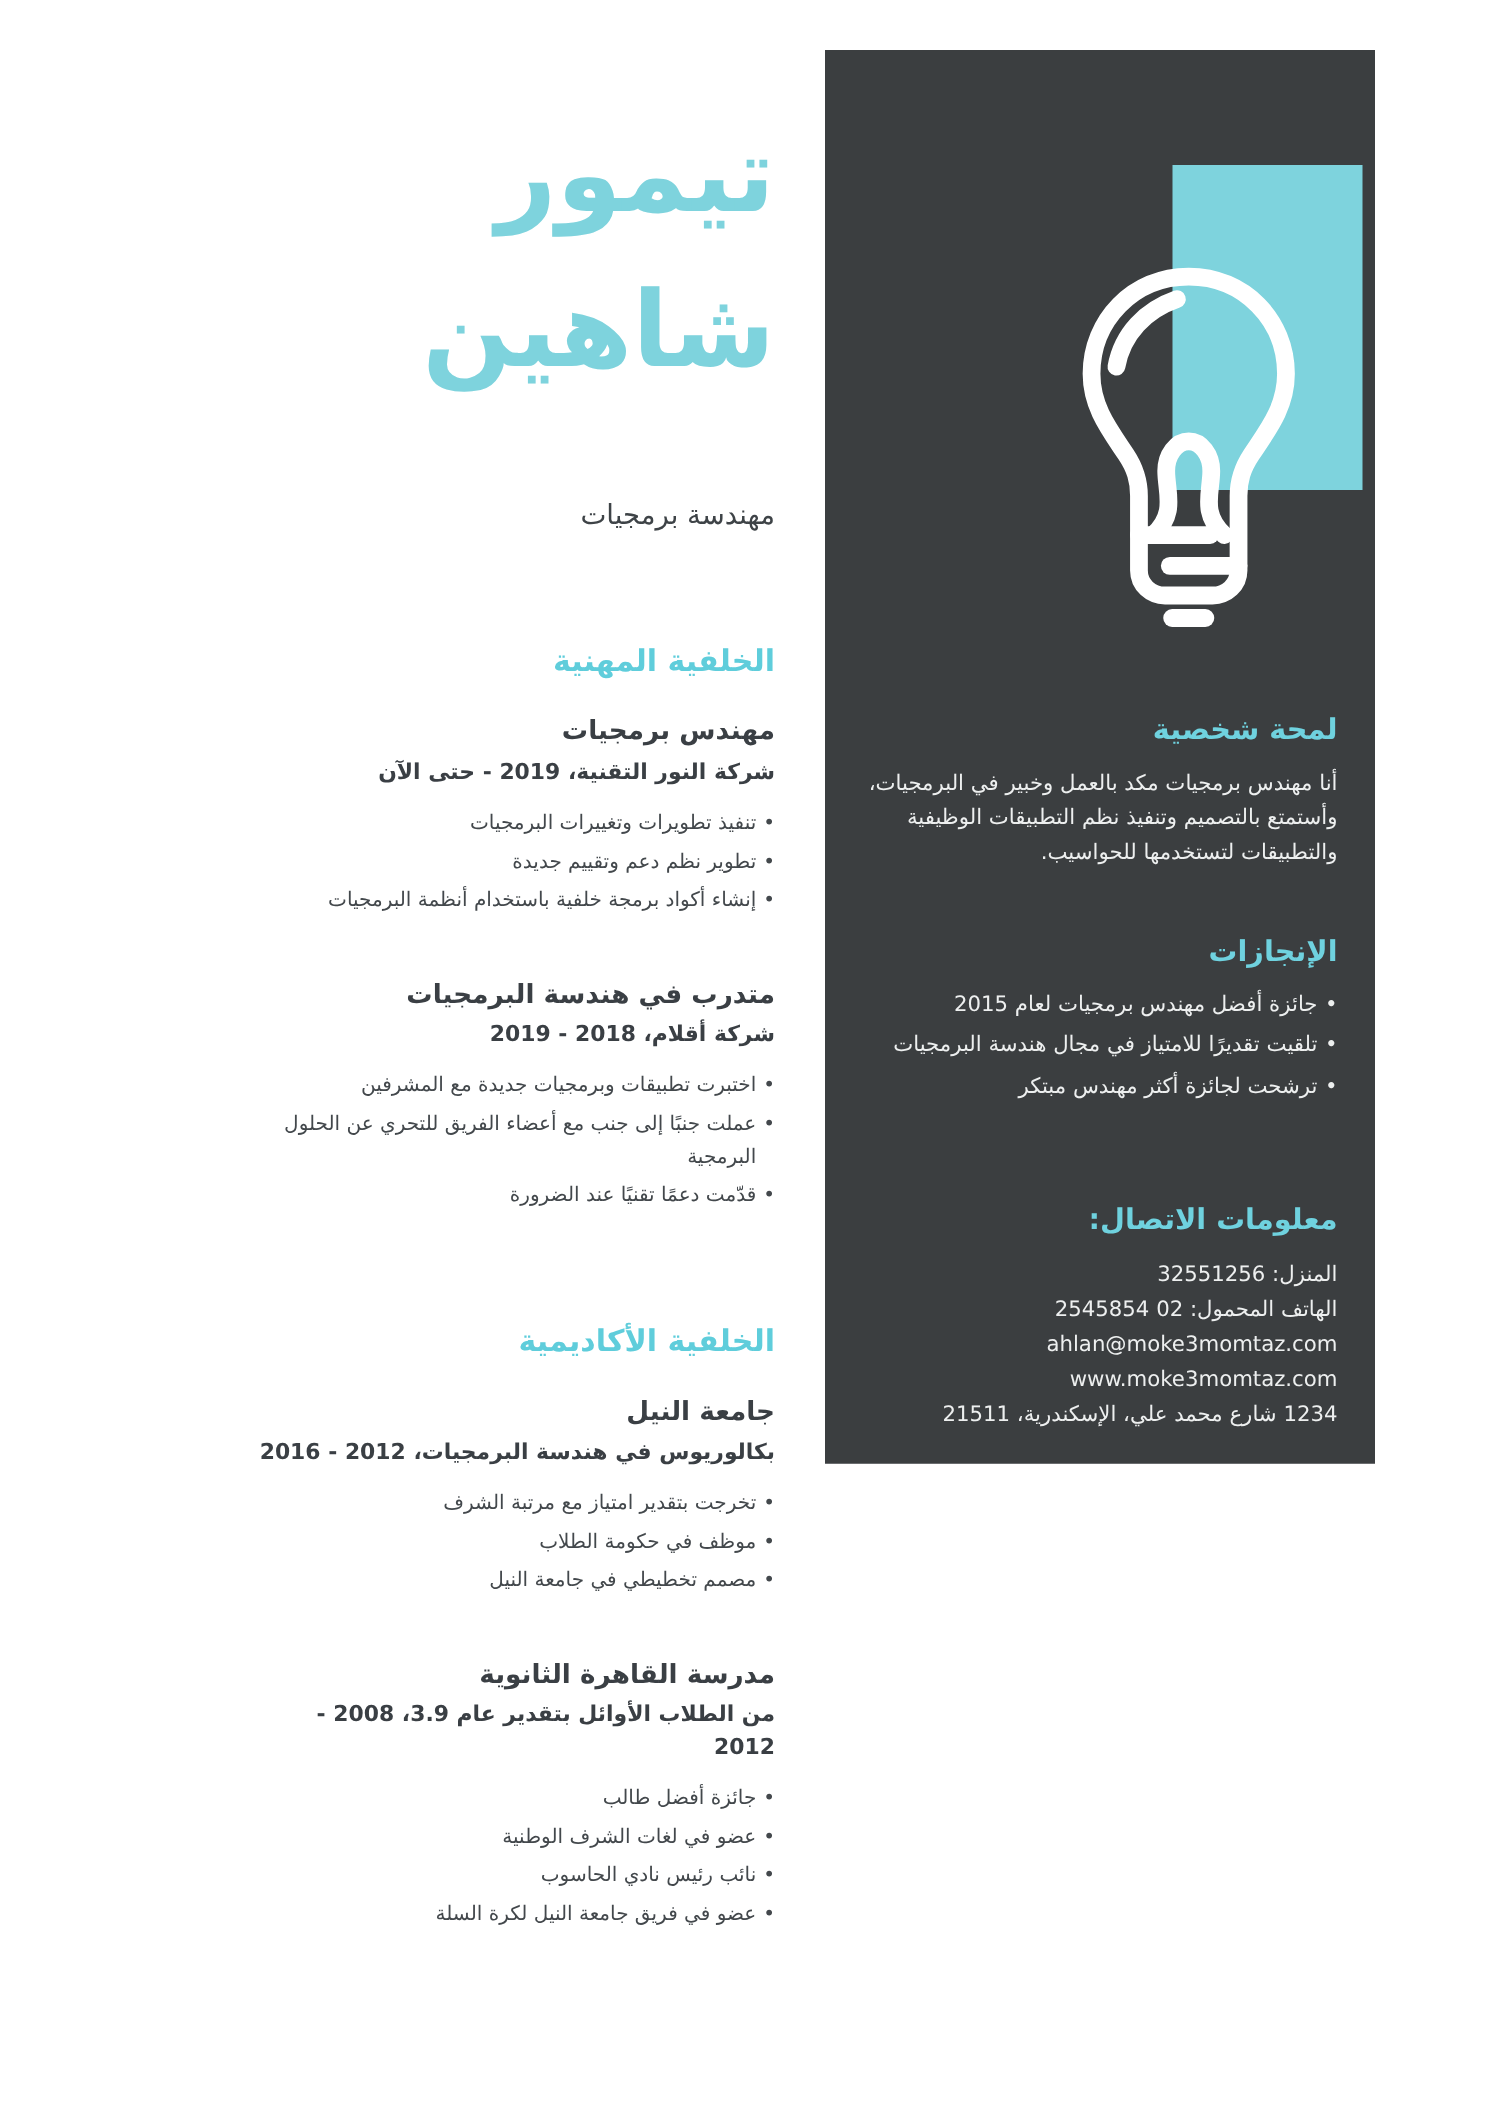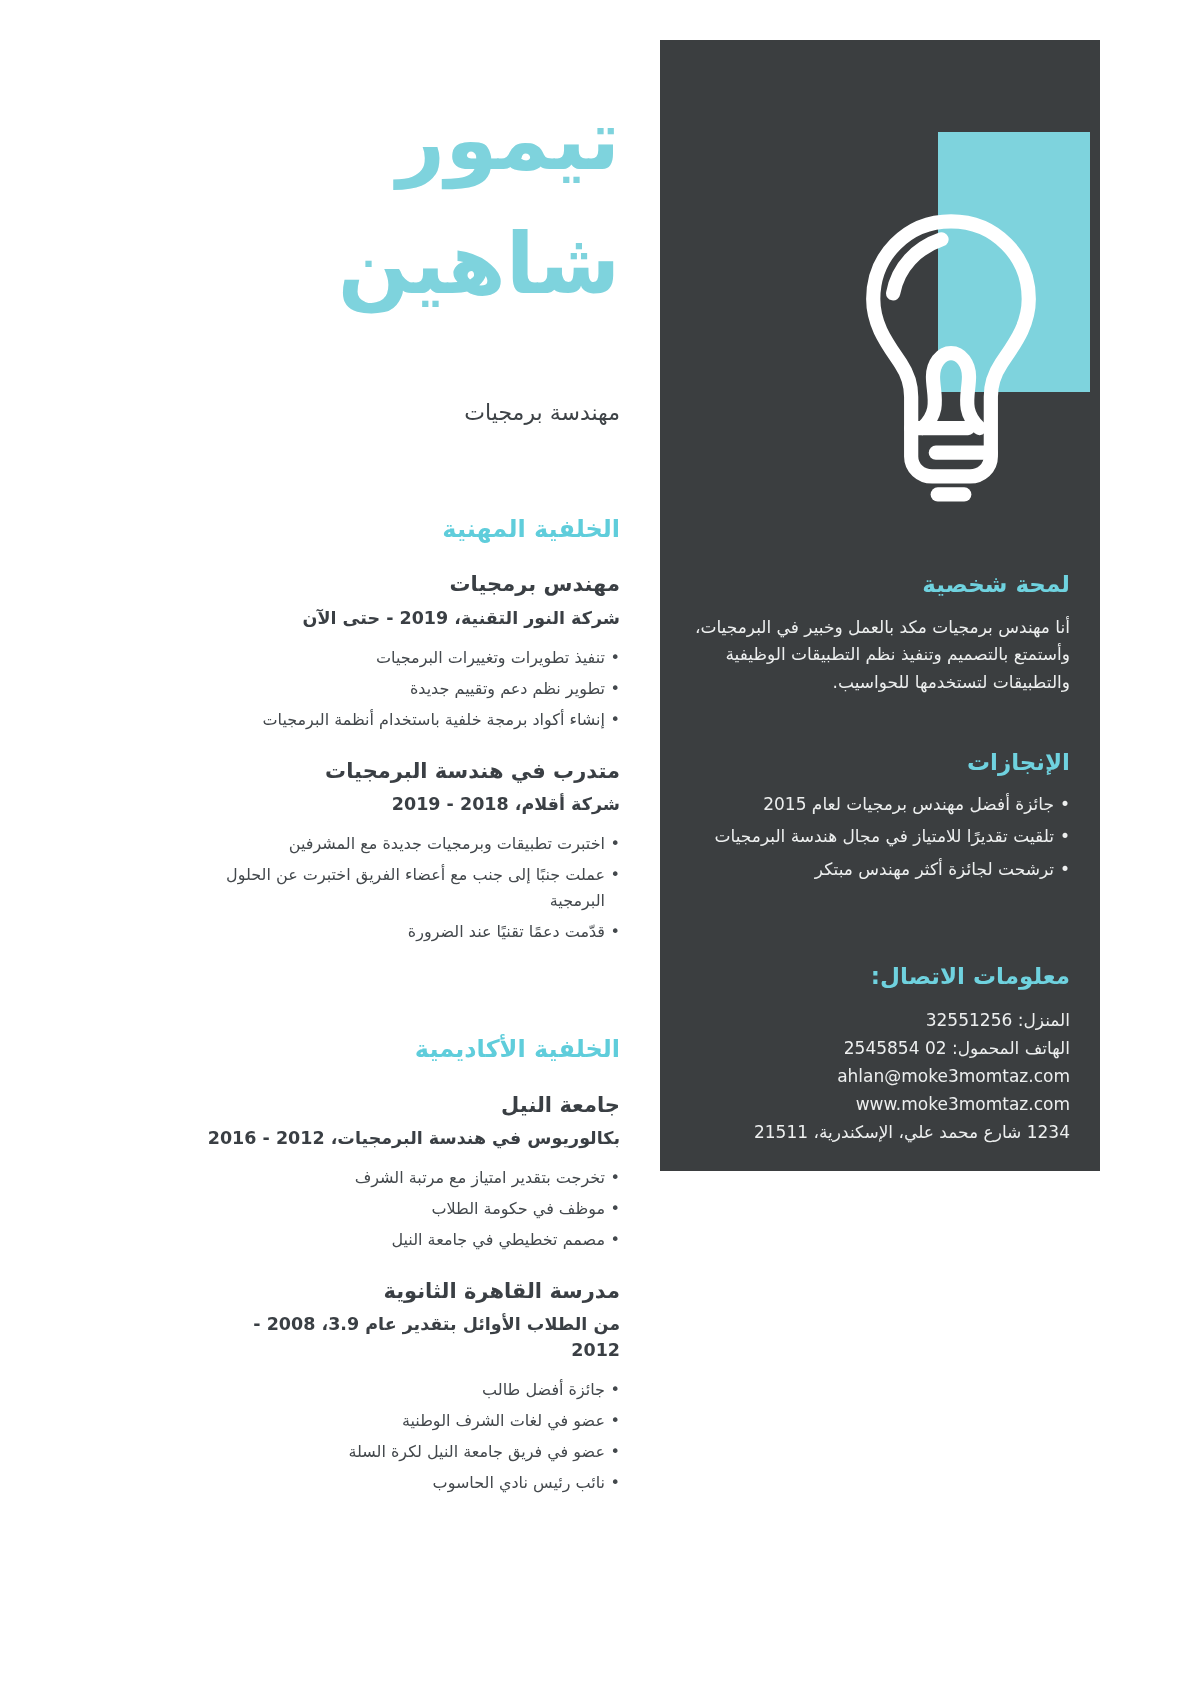"متدرب في هندسة البرمجيات" .entry + .entry { margin-top: none -> 48px }
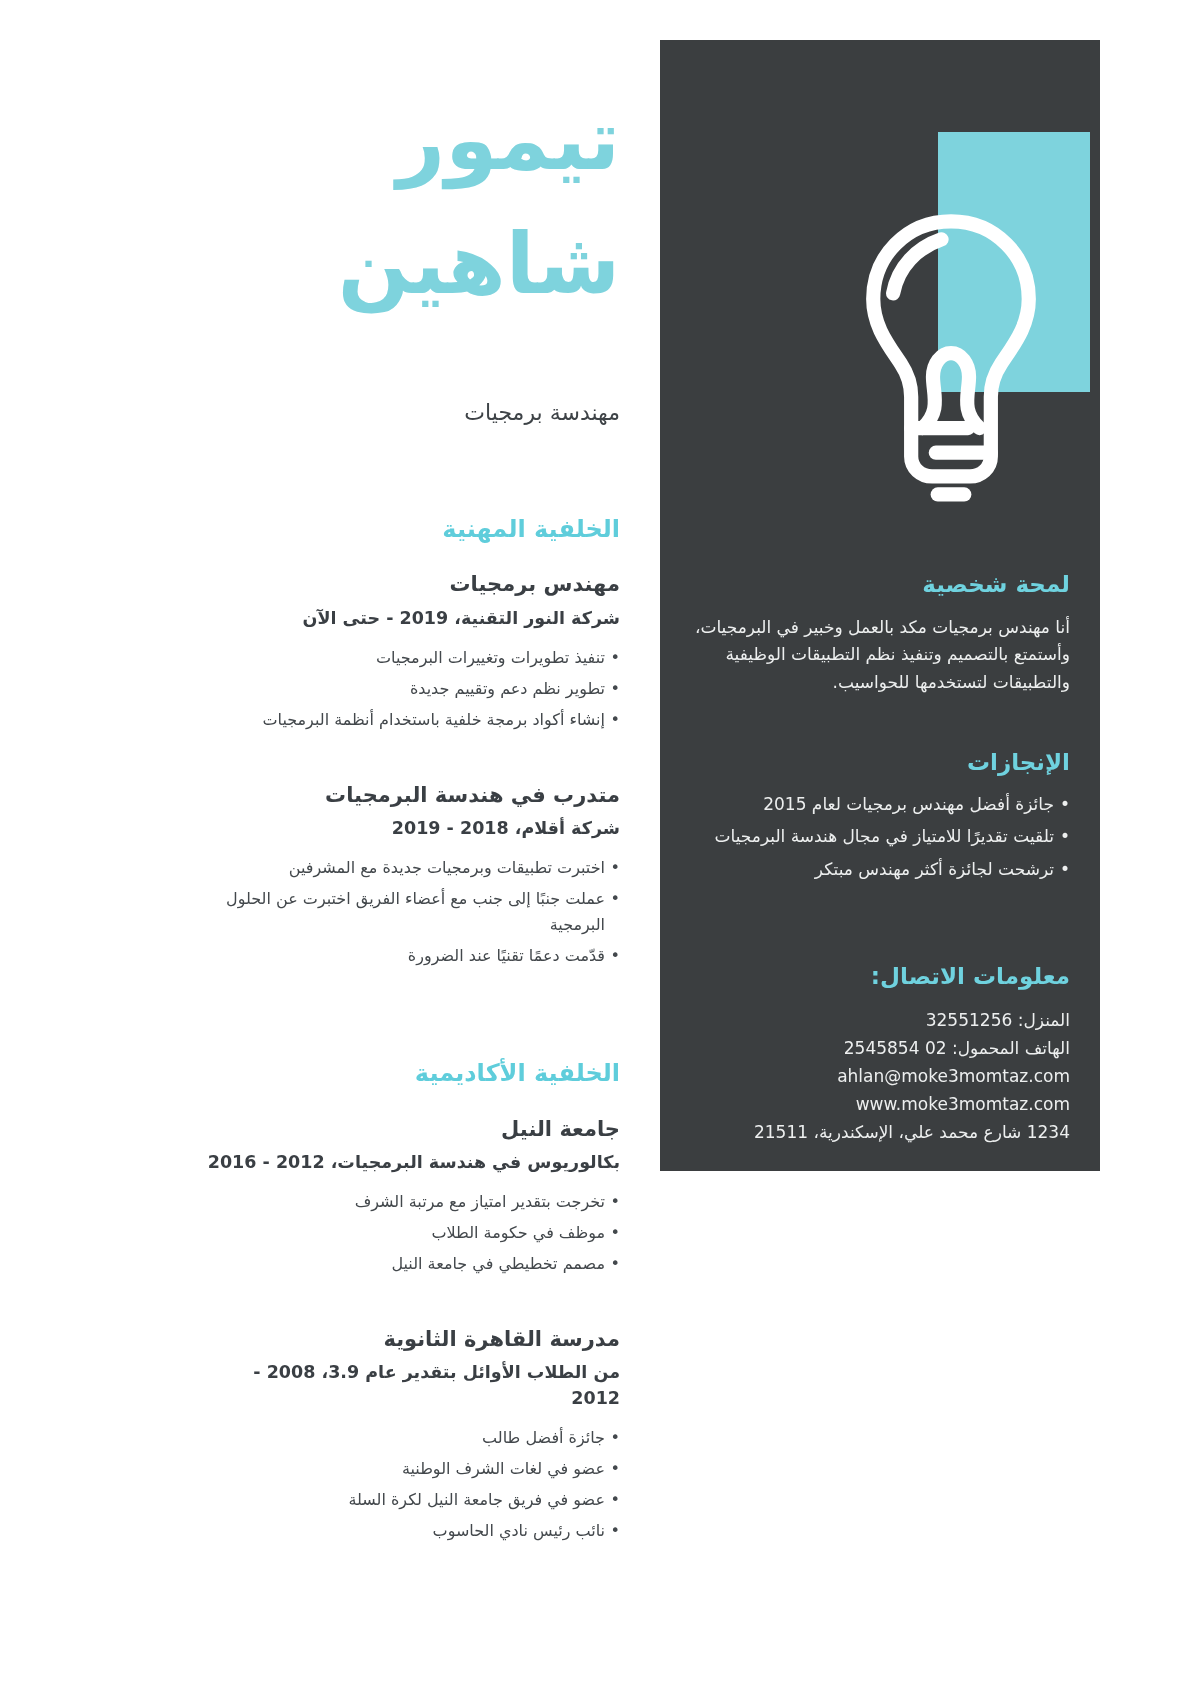"عملت جنبًا إلى جنب مع" li { text: اختبرت -> للتحري }
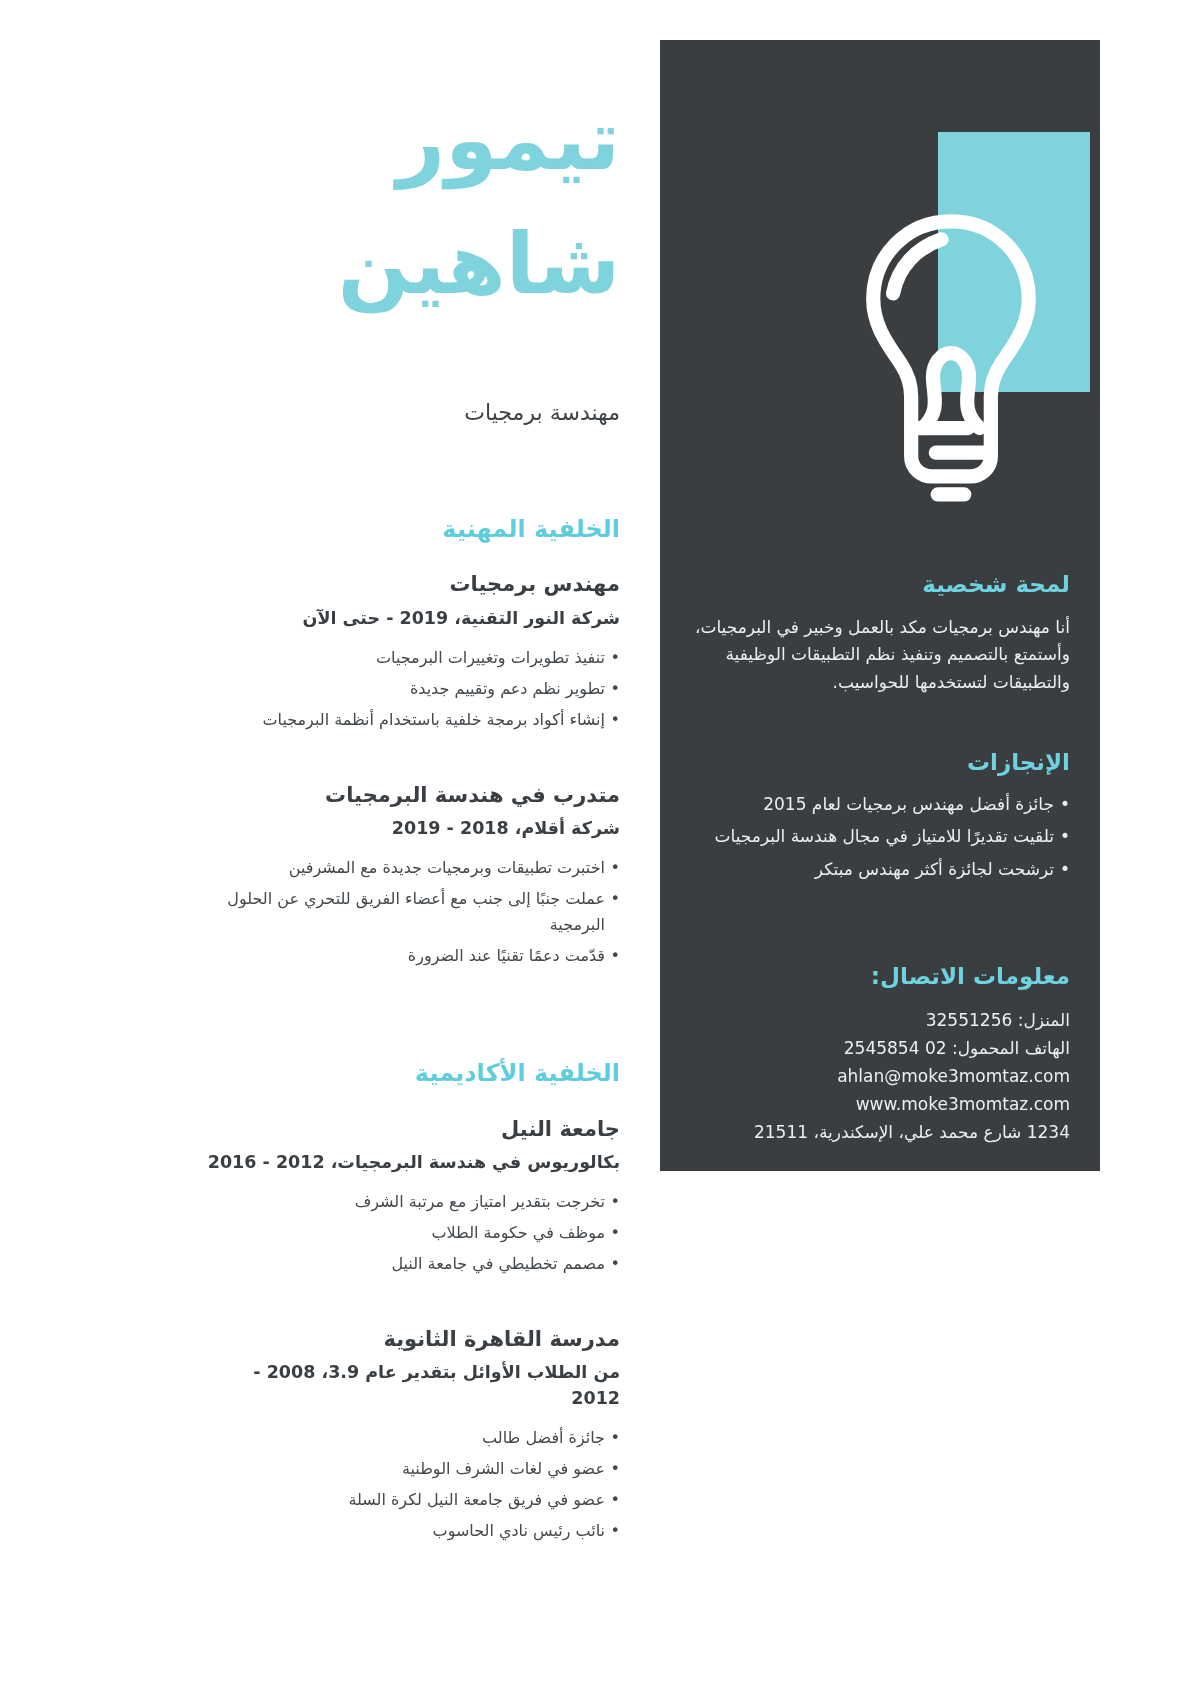"عضو في فريق جامعة النيل" li { order: before "نائب رئيس نادي الحاسوب" -> after "نائب رئيس نادي الحاسوب" }
